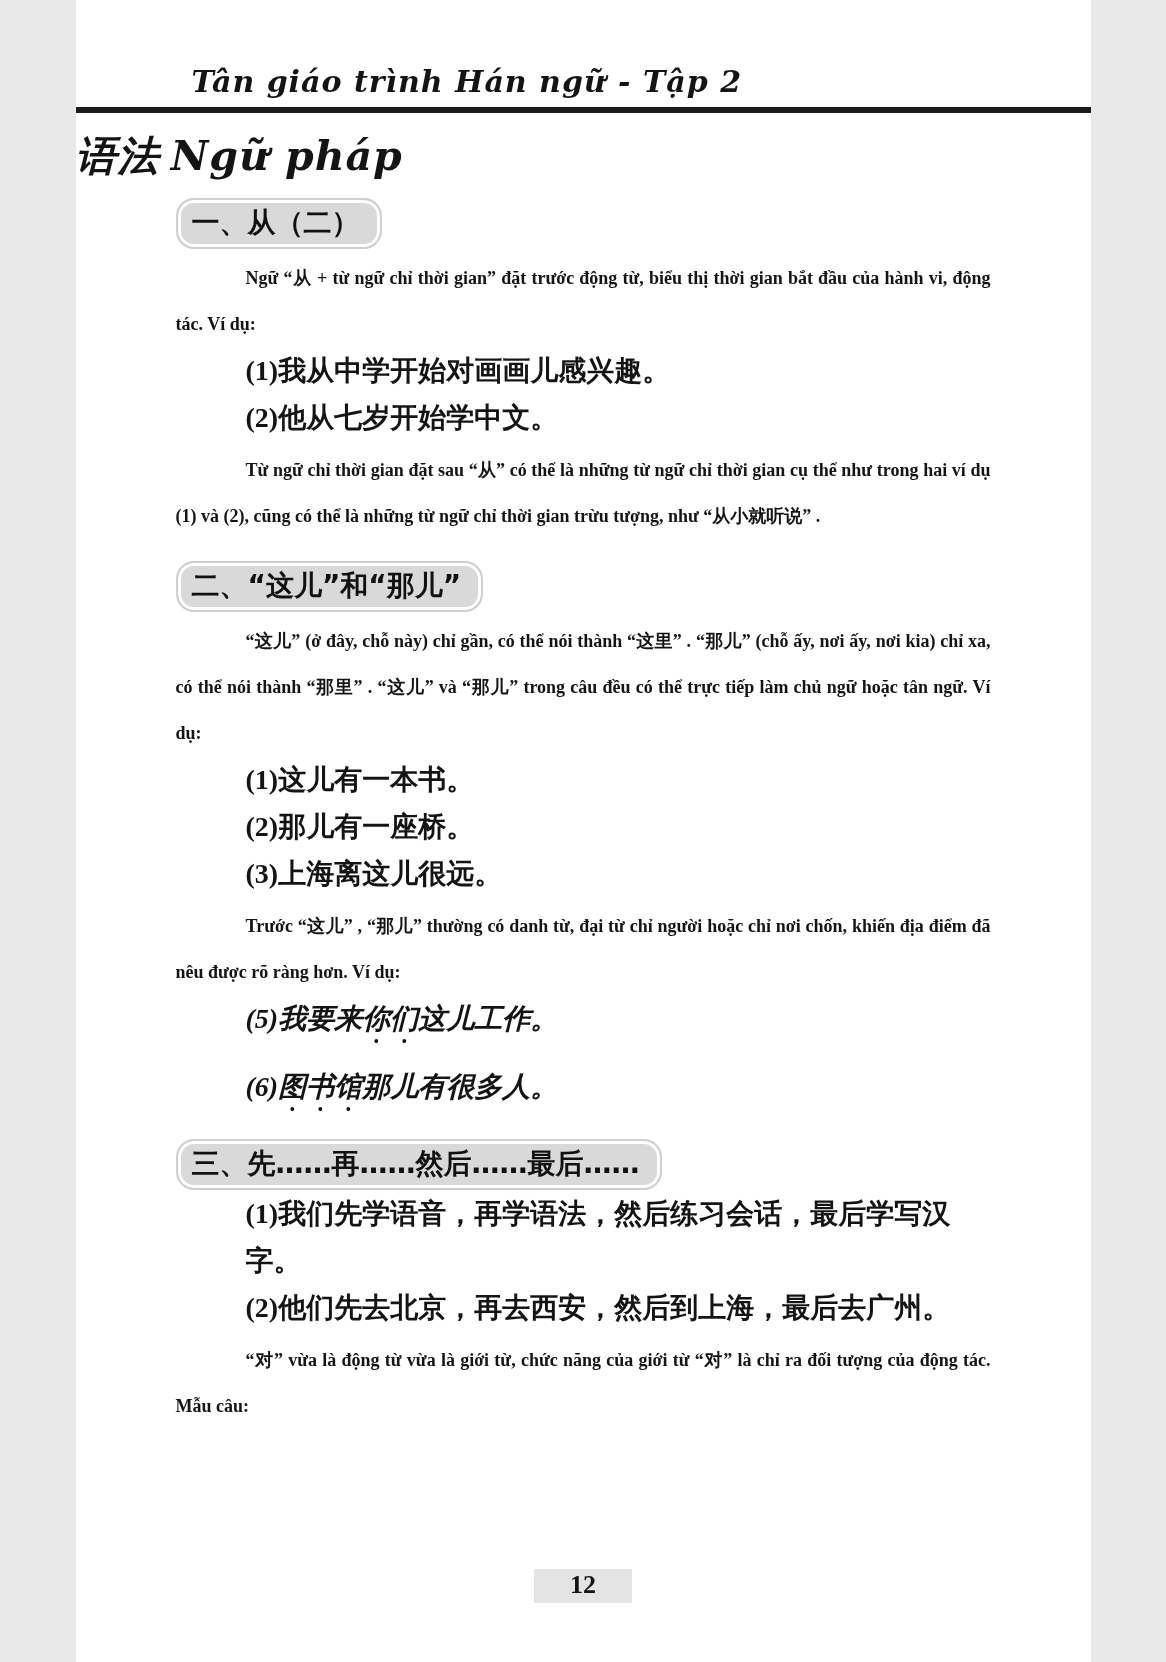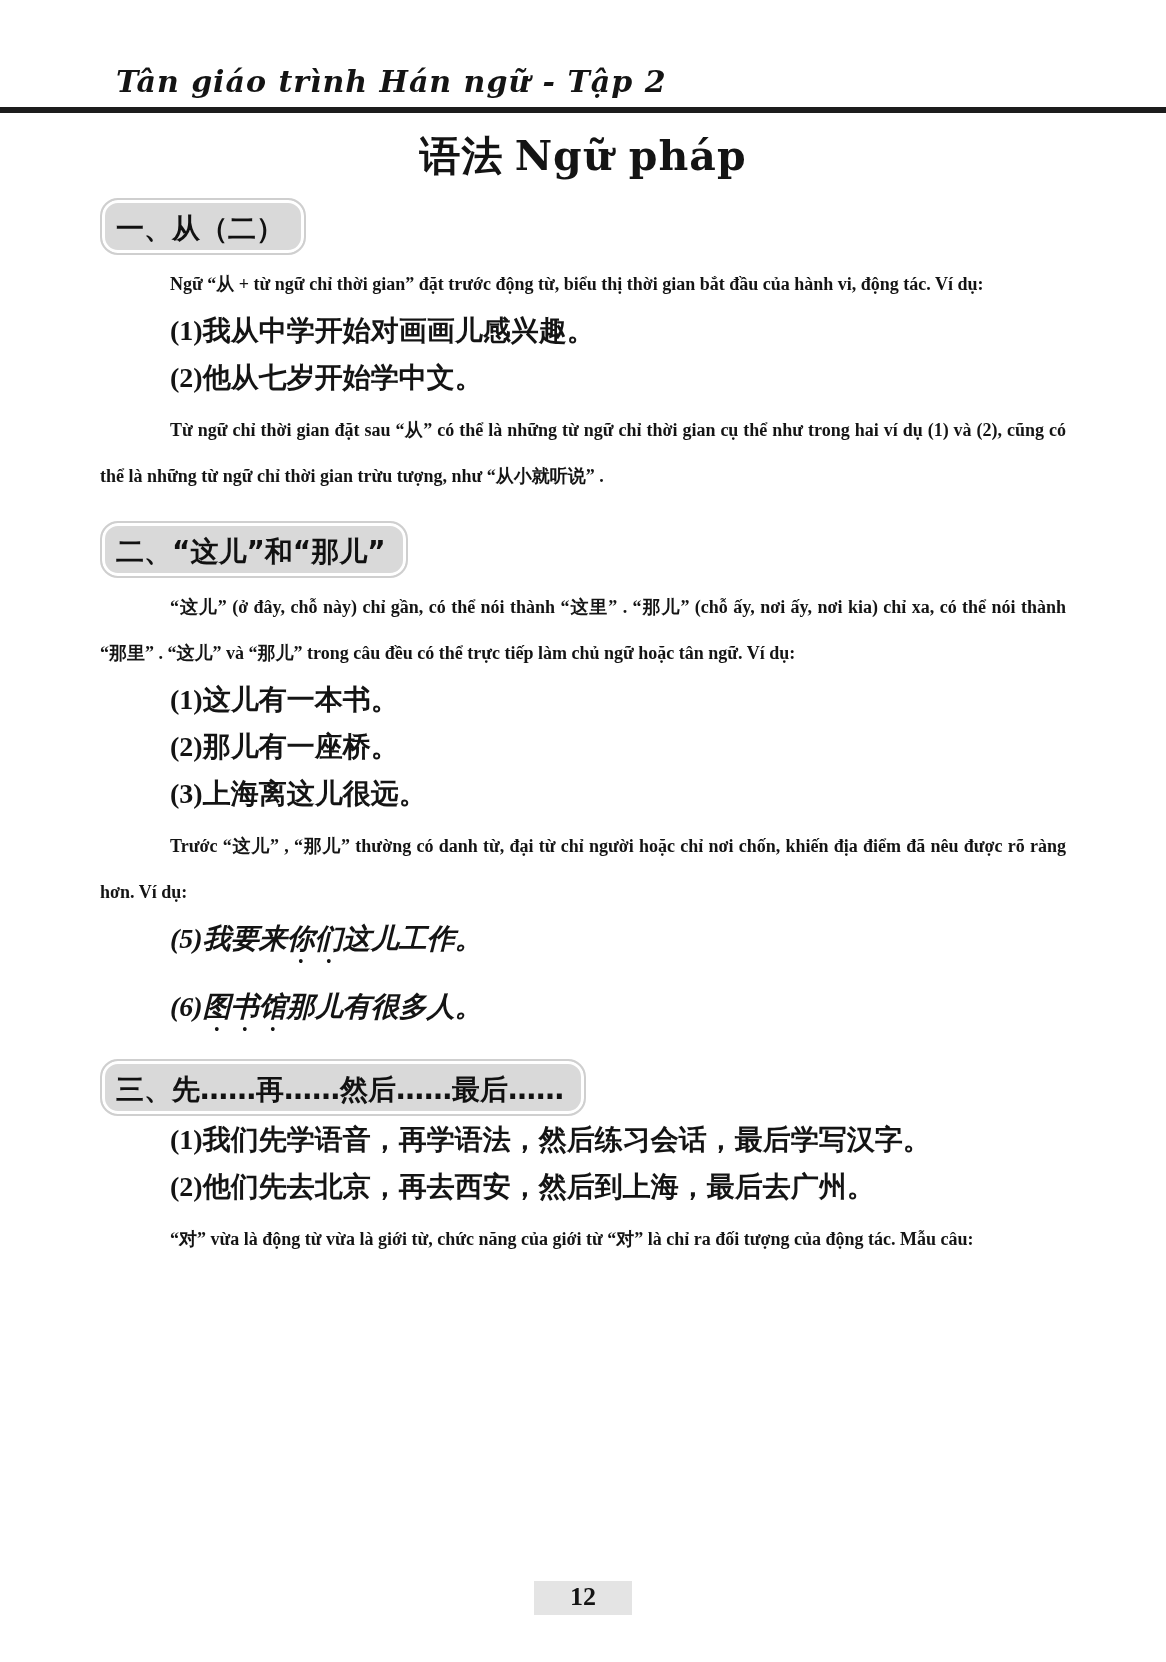"Tân giáo trình Hán ngữ" .page { width: 1166px -> 1015px }
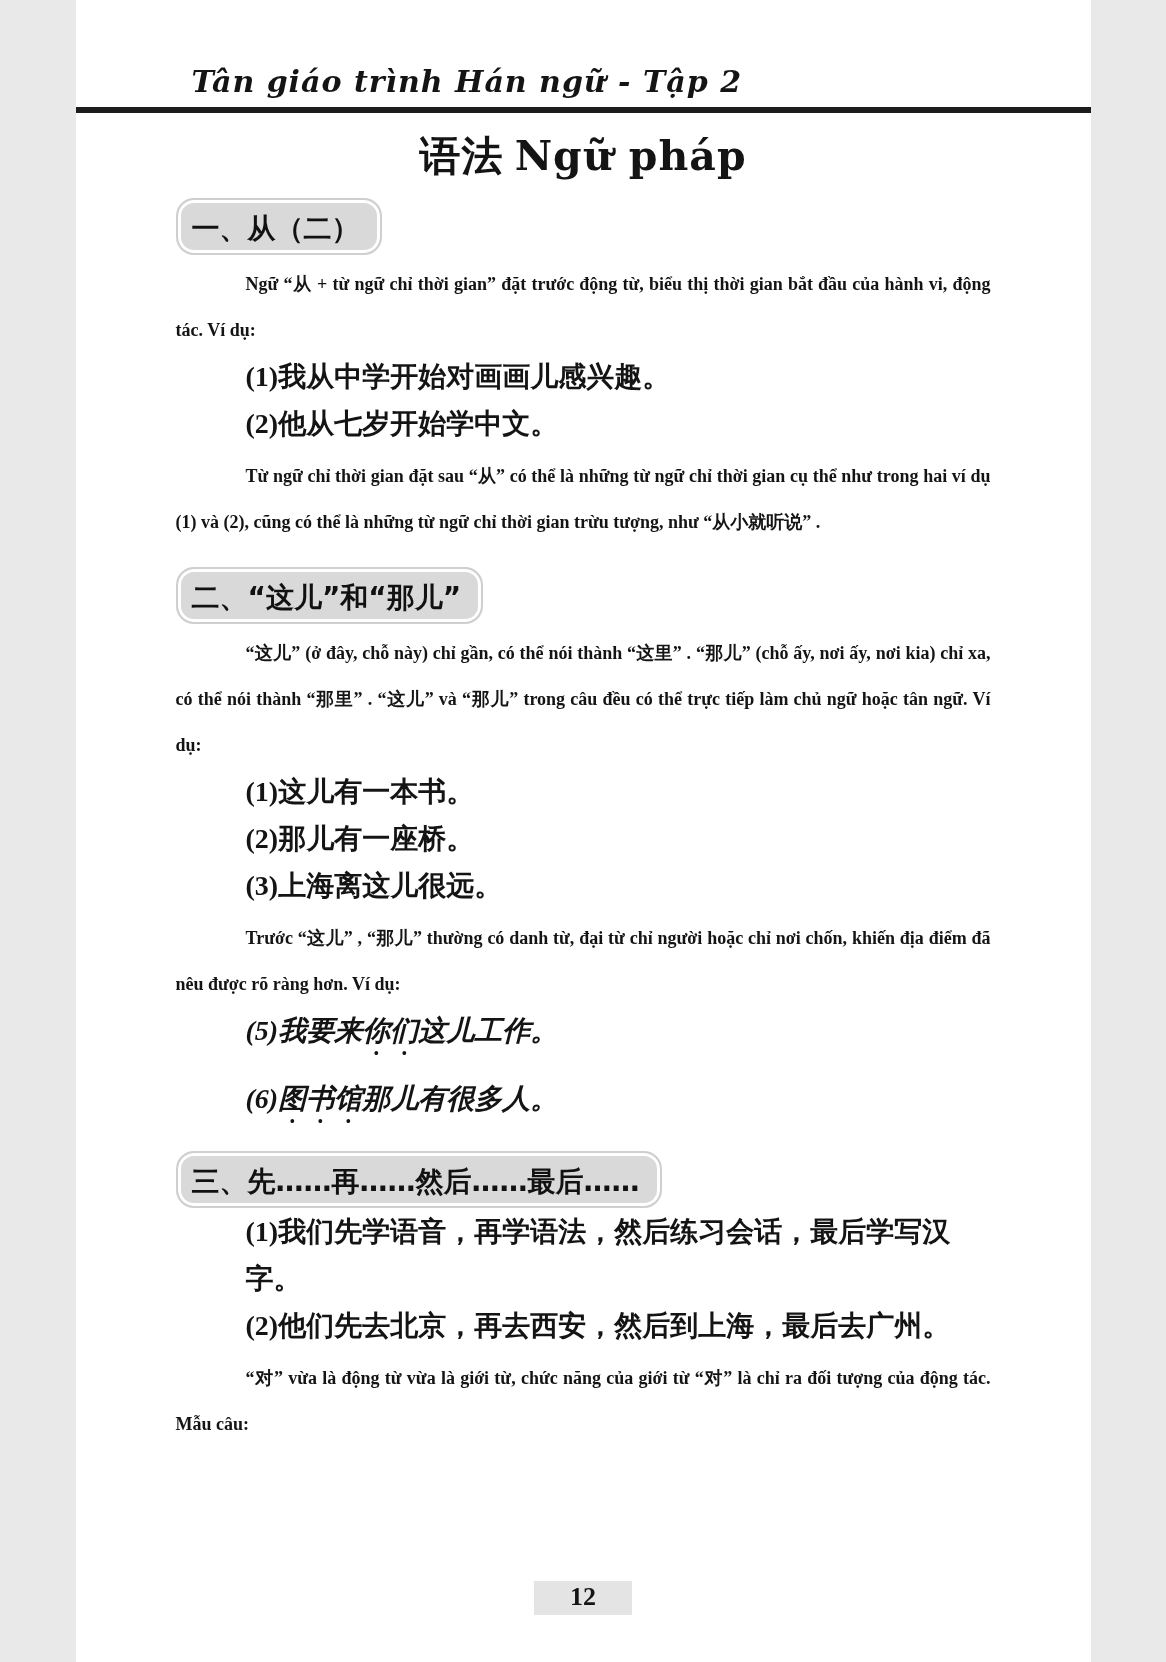"语法 Ngữ pháp" .page-title { font-style: none -> italic; text-align: center -> left }
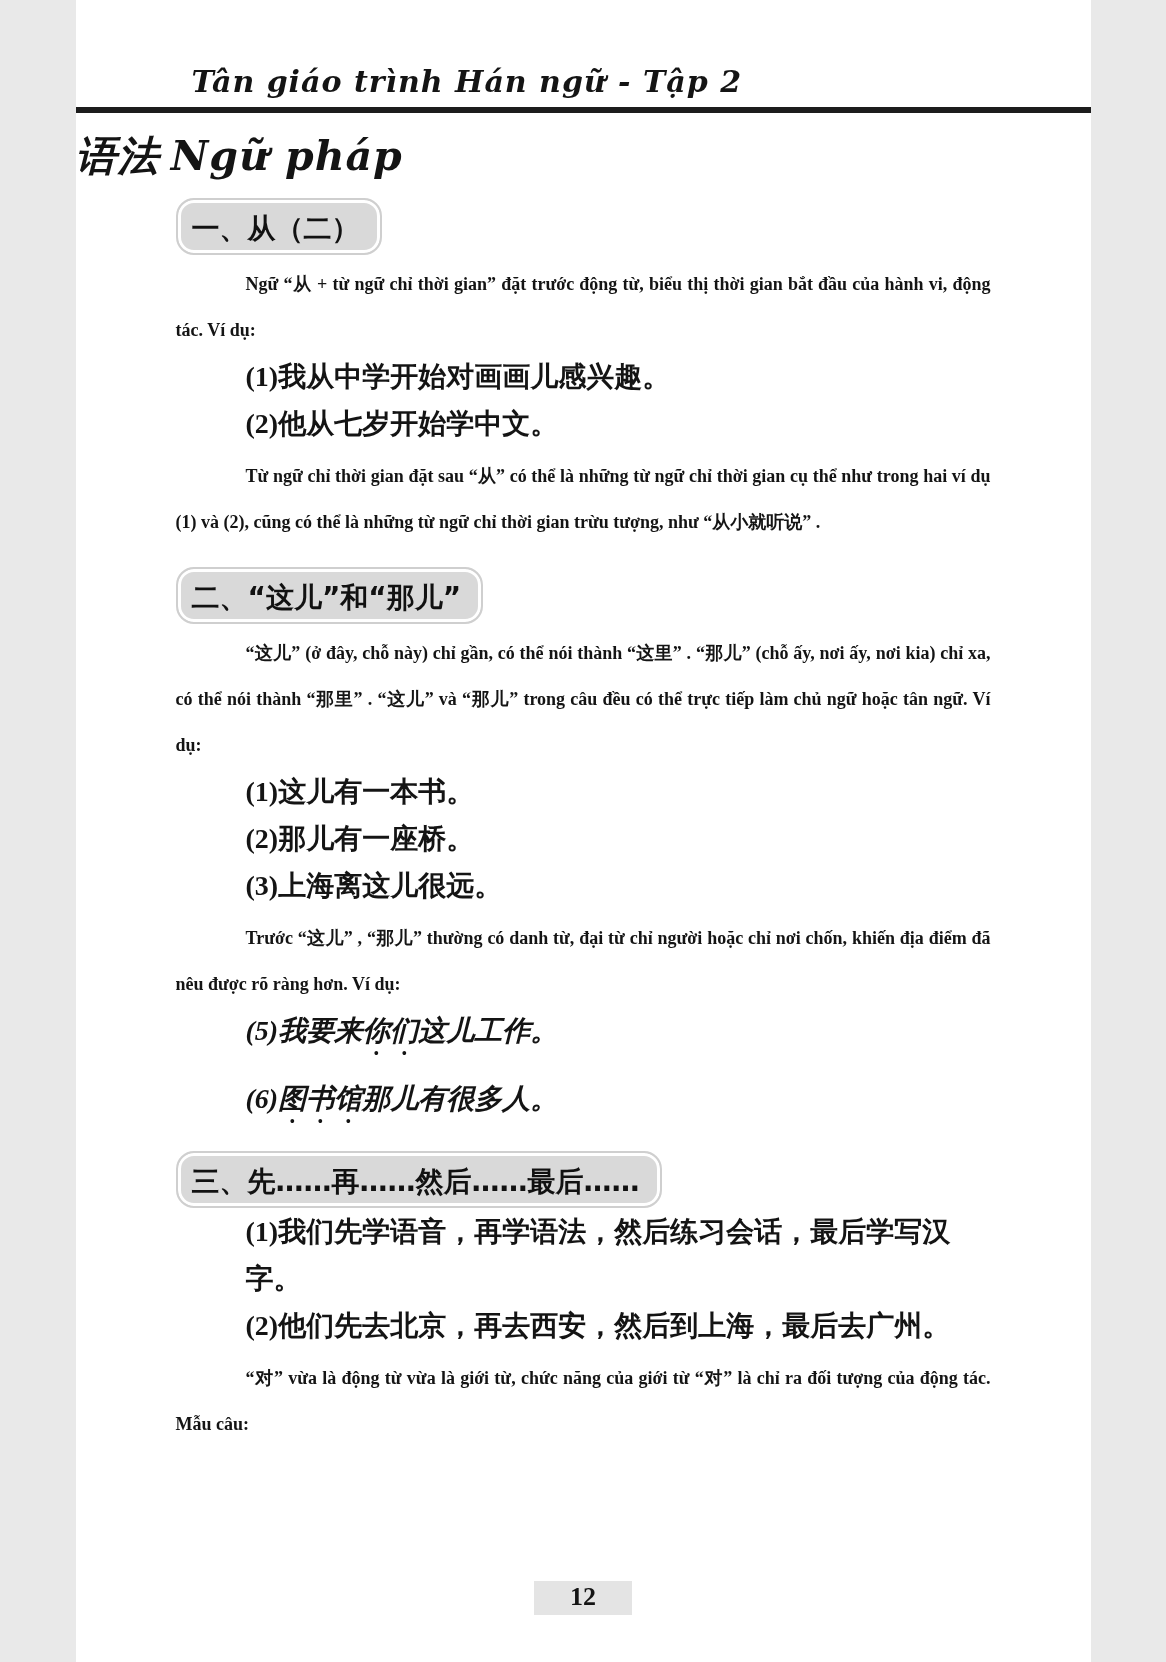"一、从（二）" .pill { padding: 10px 20px 5px 14px -> 4px 20px 5px 14px }
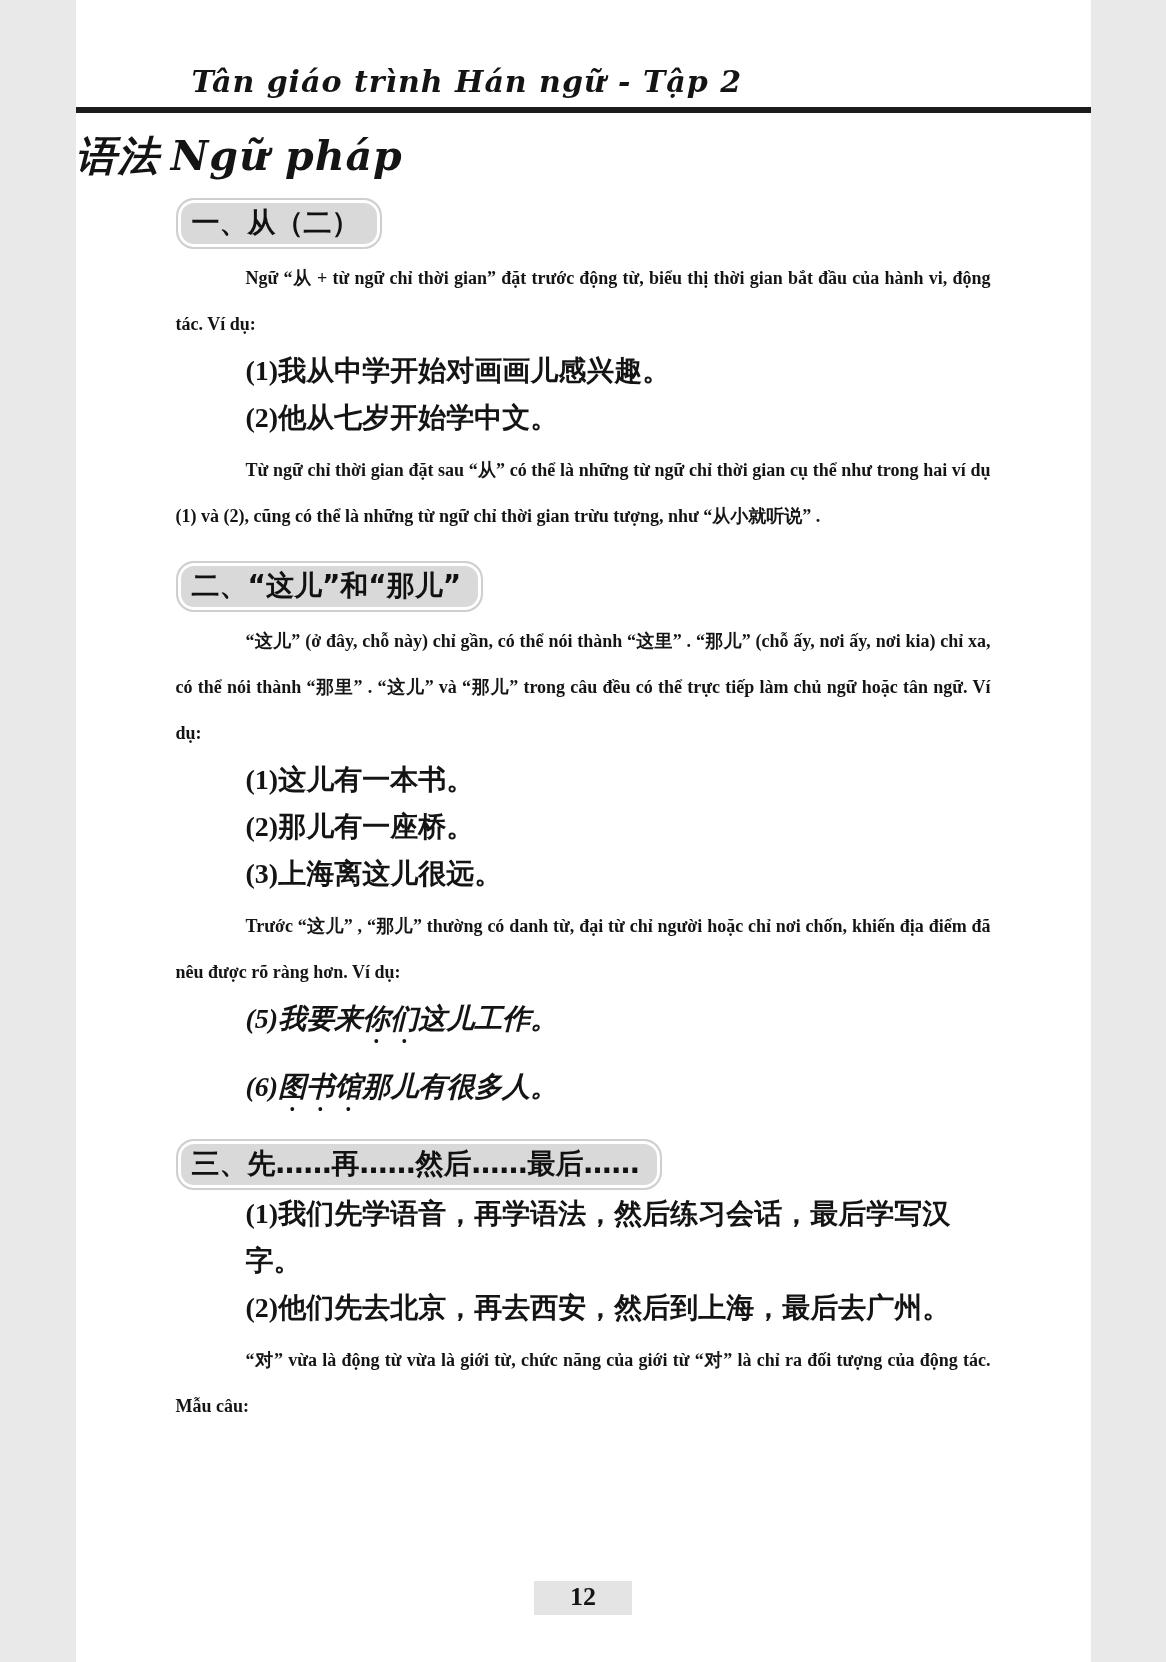"12" .page-number { bottom: 47px -> 59px }
